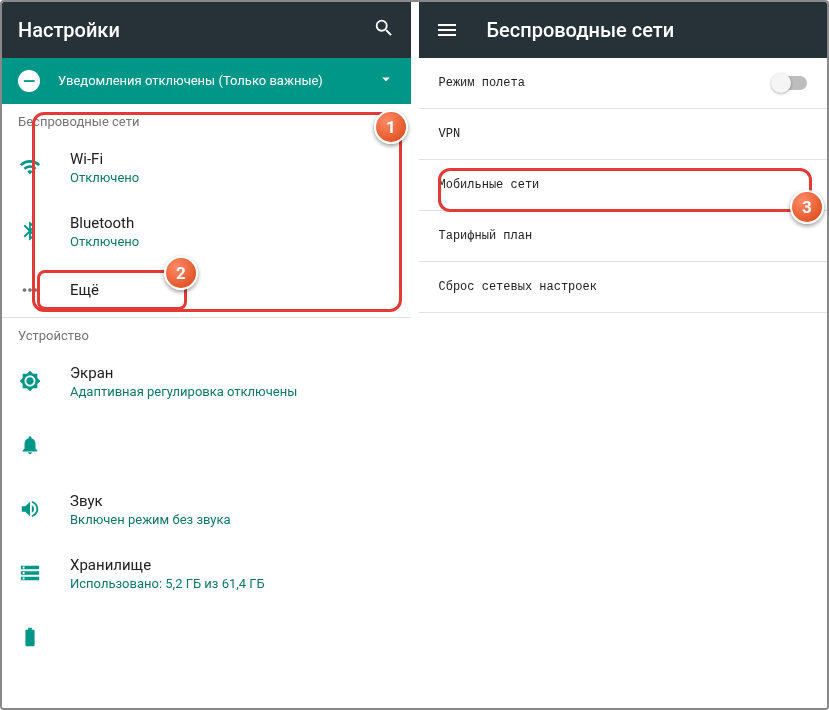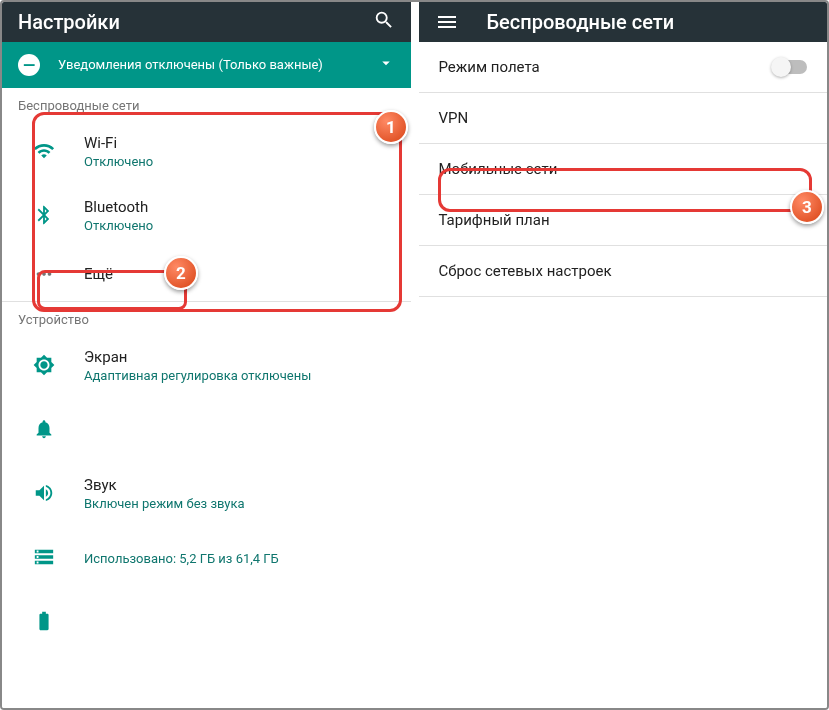"Настройки" .appbar { height: 40px -> 56px }
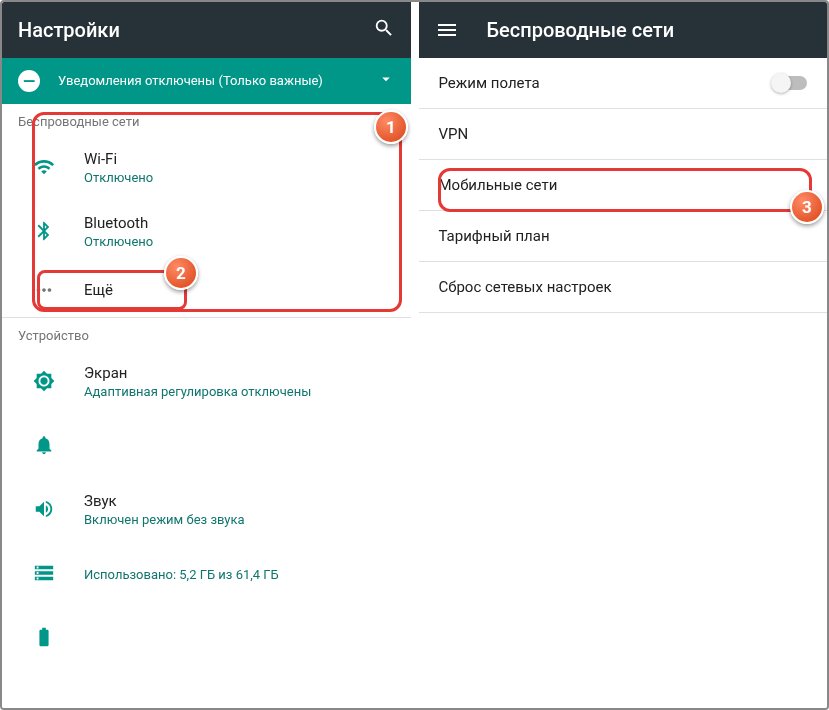"Режим полета" .right-list .item-title { font-family: none -> Liberation Mono, monospace; font-size: 15px -> 12px }
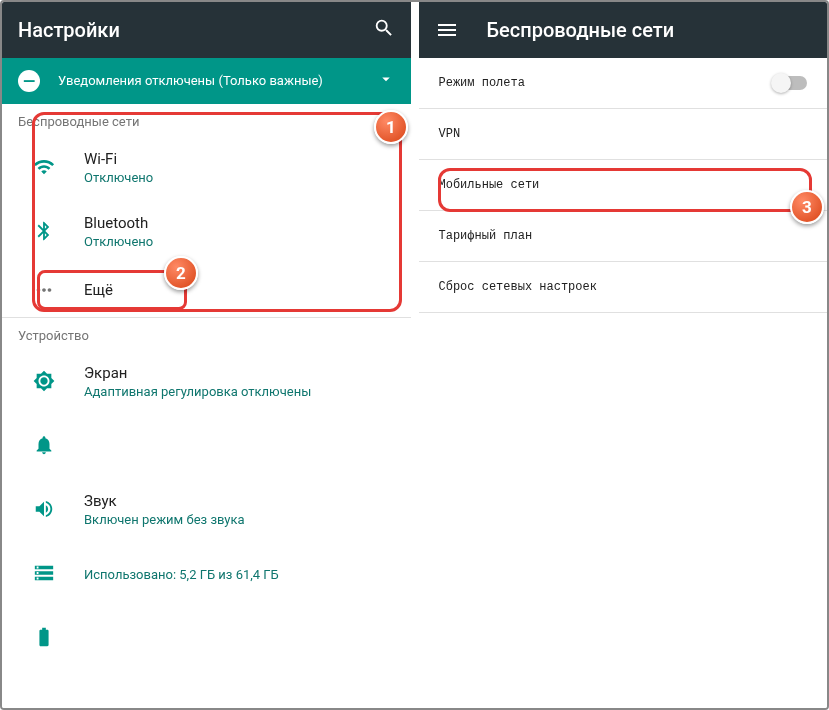"Wi-Fi" .list-item { padding: 14px 30px -> 14px 16px }
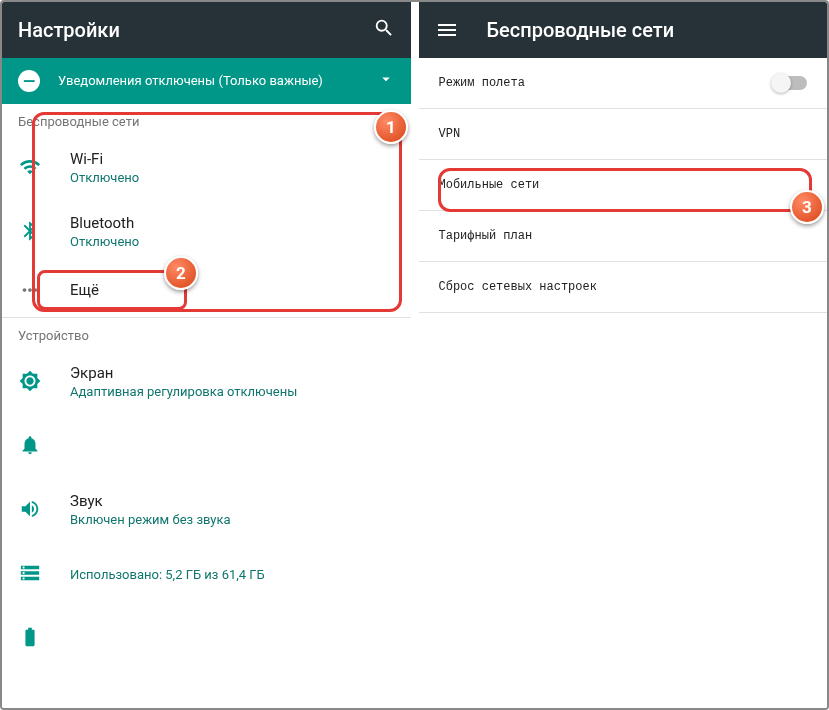"Хранилище" div.item-title { html: none -> <div>Хранилище</div> }
